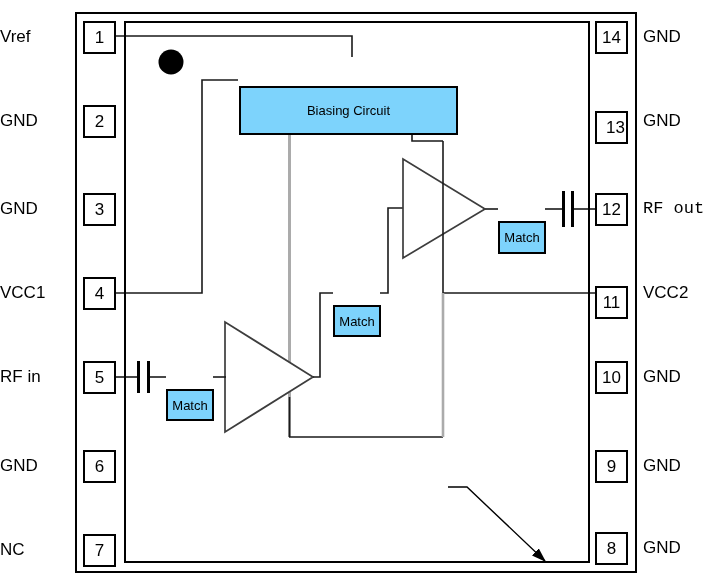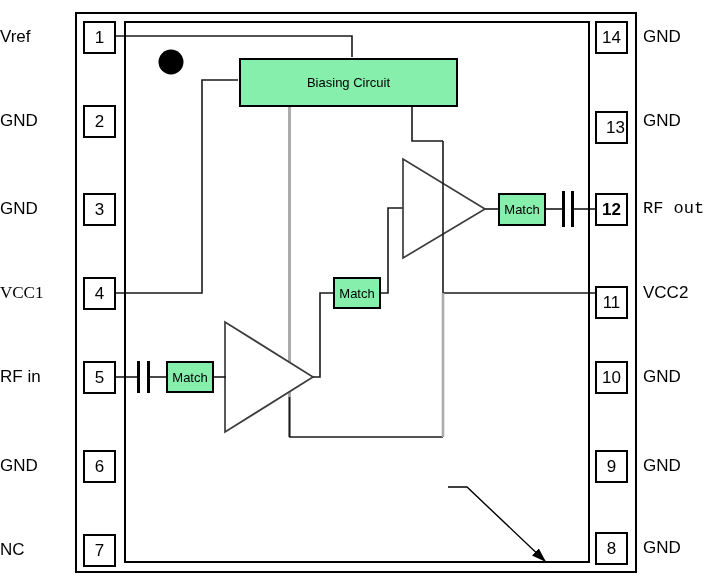"Biasing Circuit" .block { background: #86efac -> #7dd3fc; margin-top: none -> 28px }
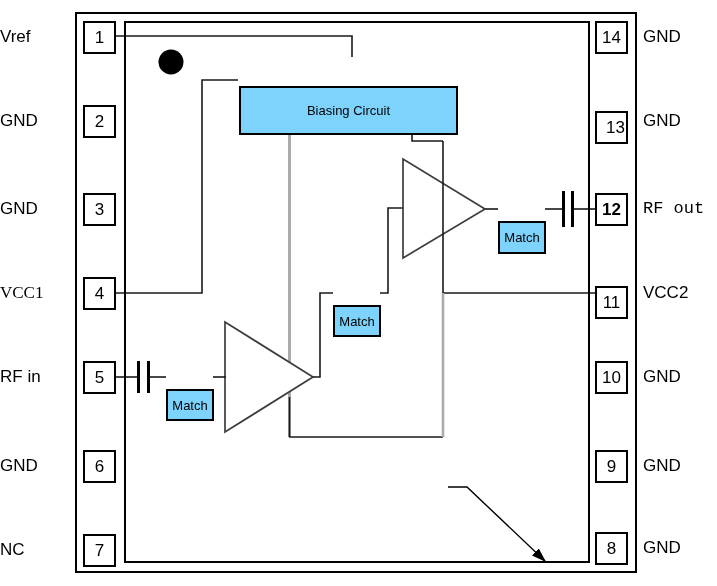"12" div.pinbox { font-weight: bold -> none }
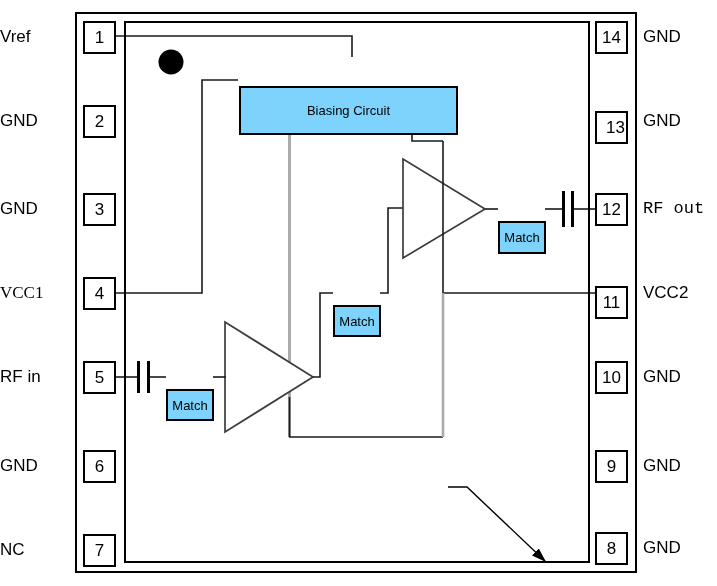"VCC1" div.pinlabel { font-family: Liberation Serif, serif -> none }
